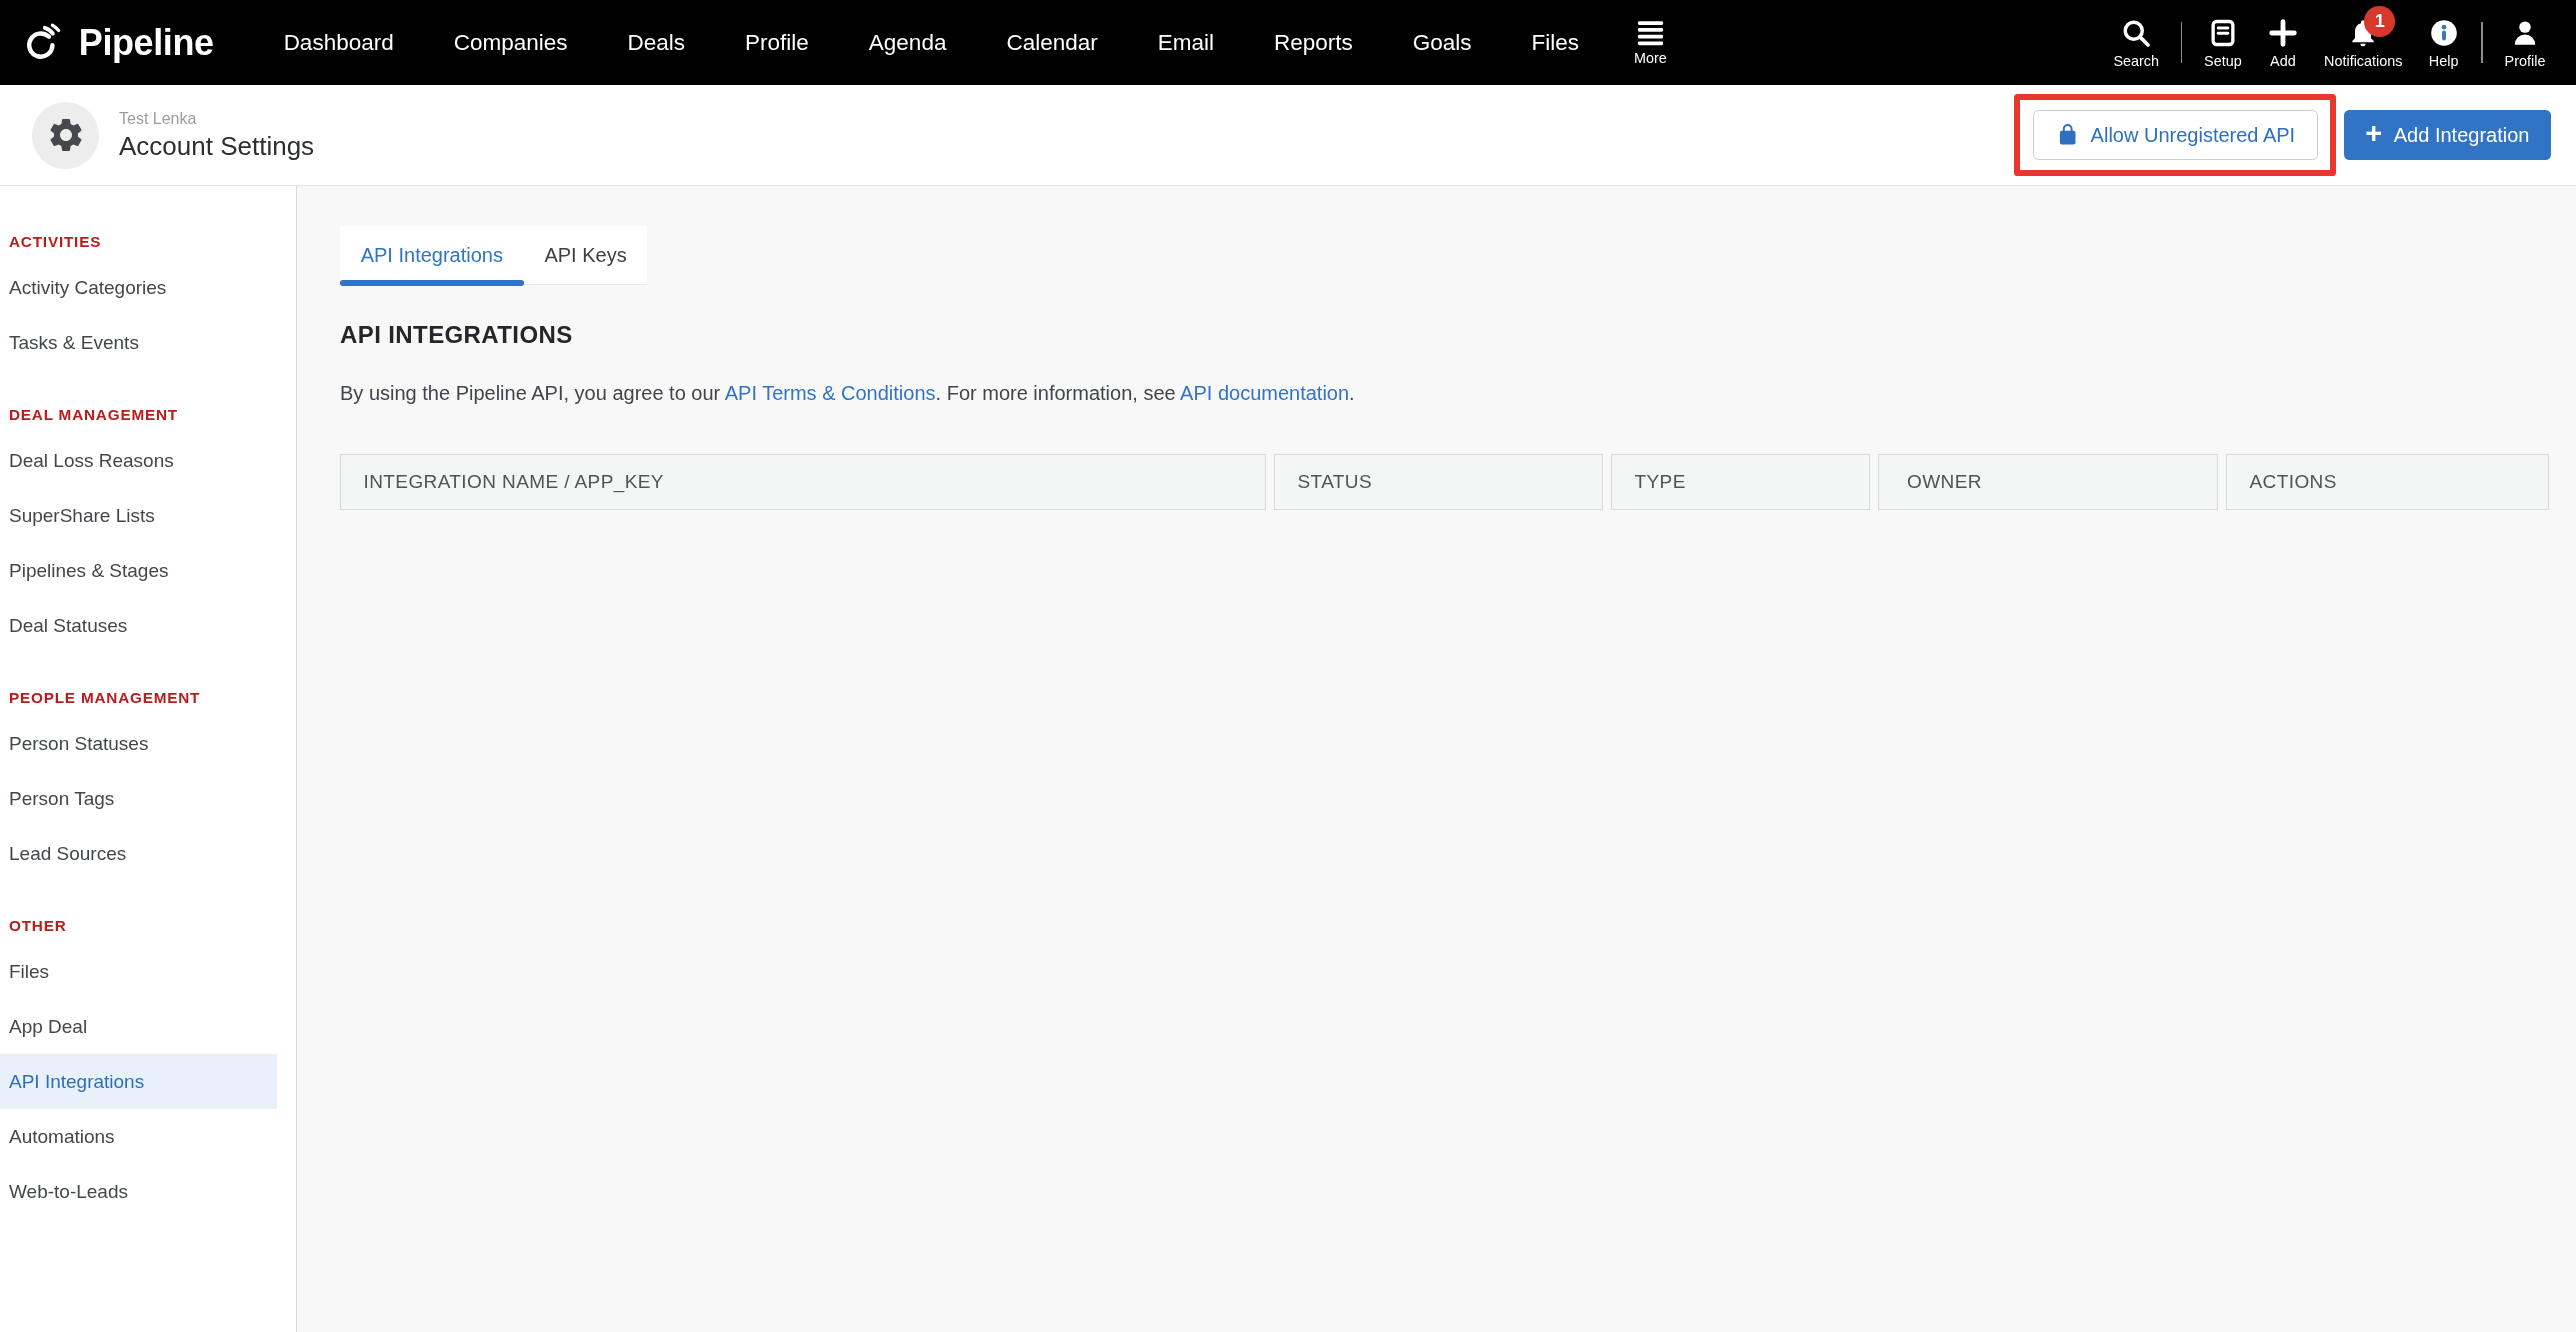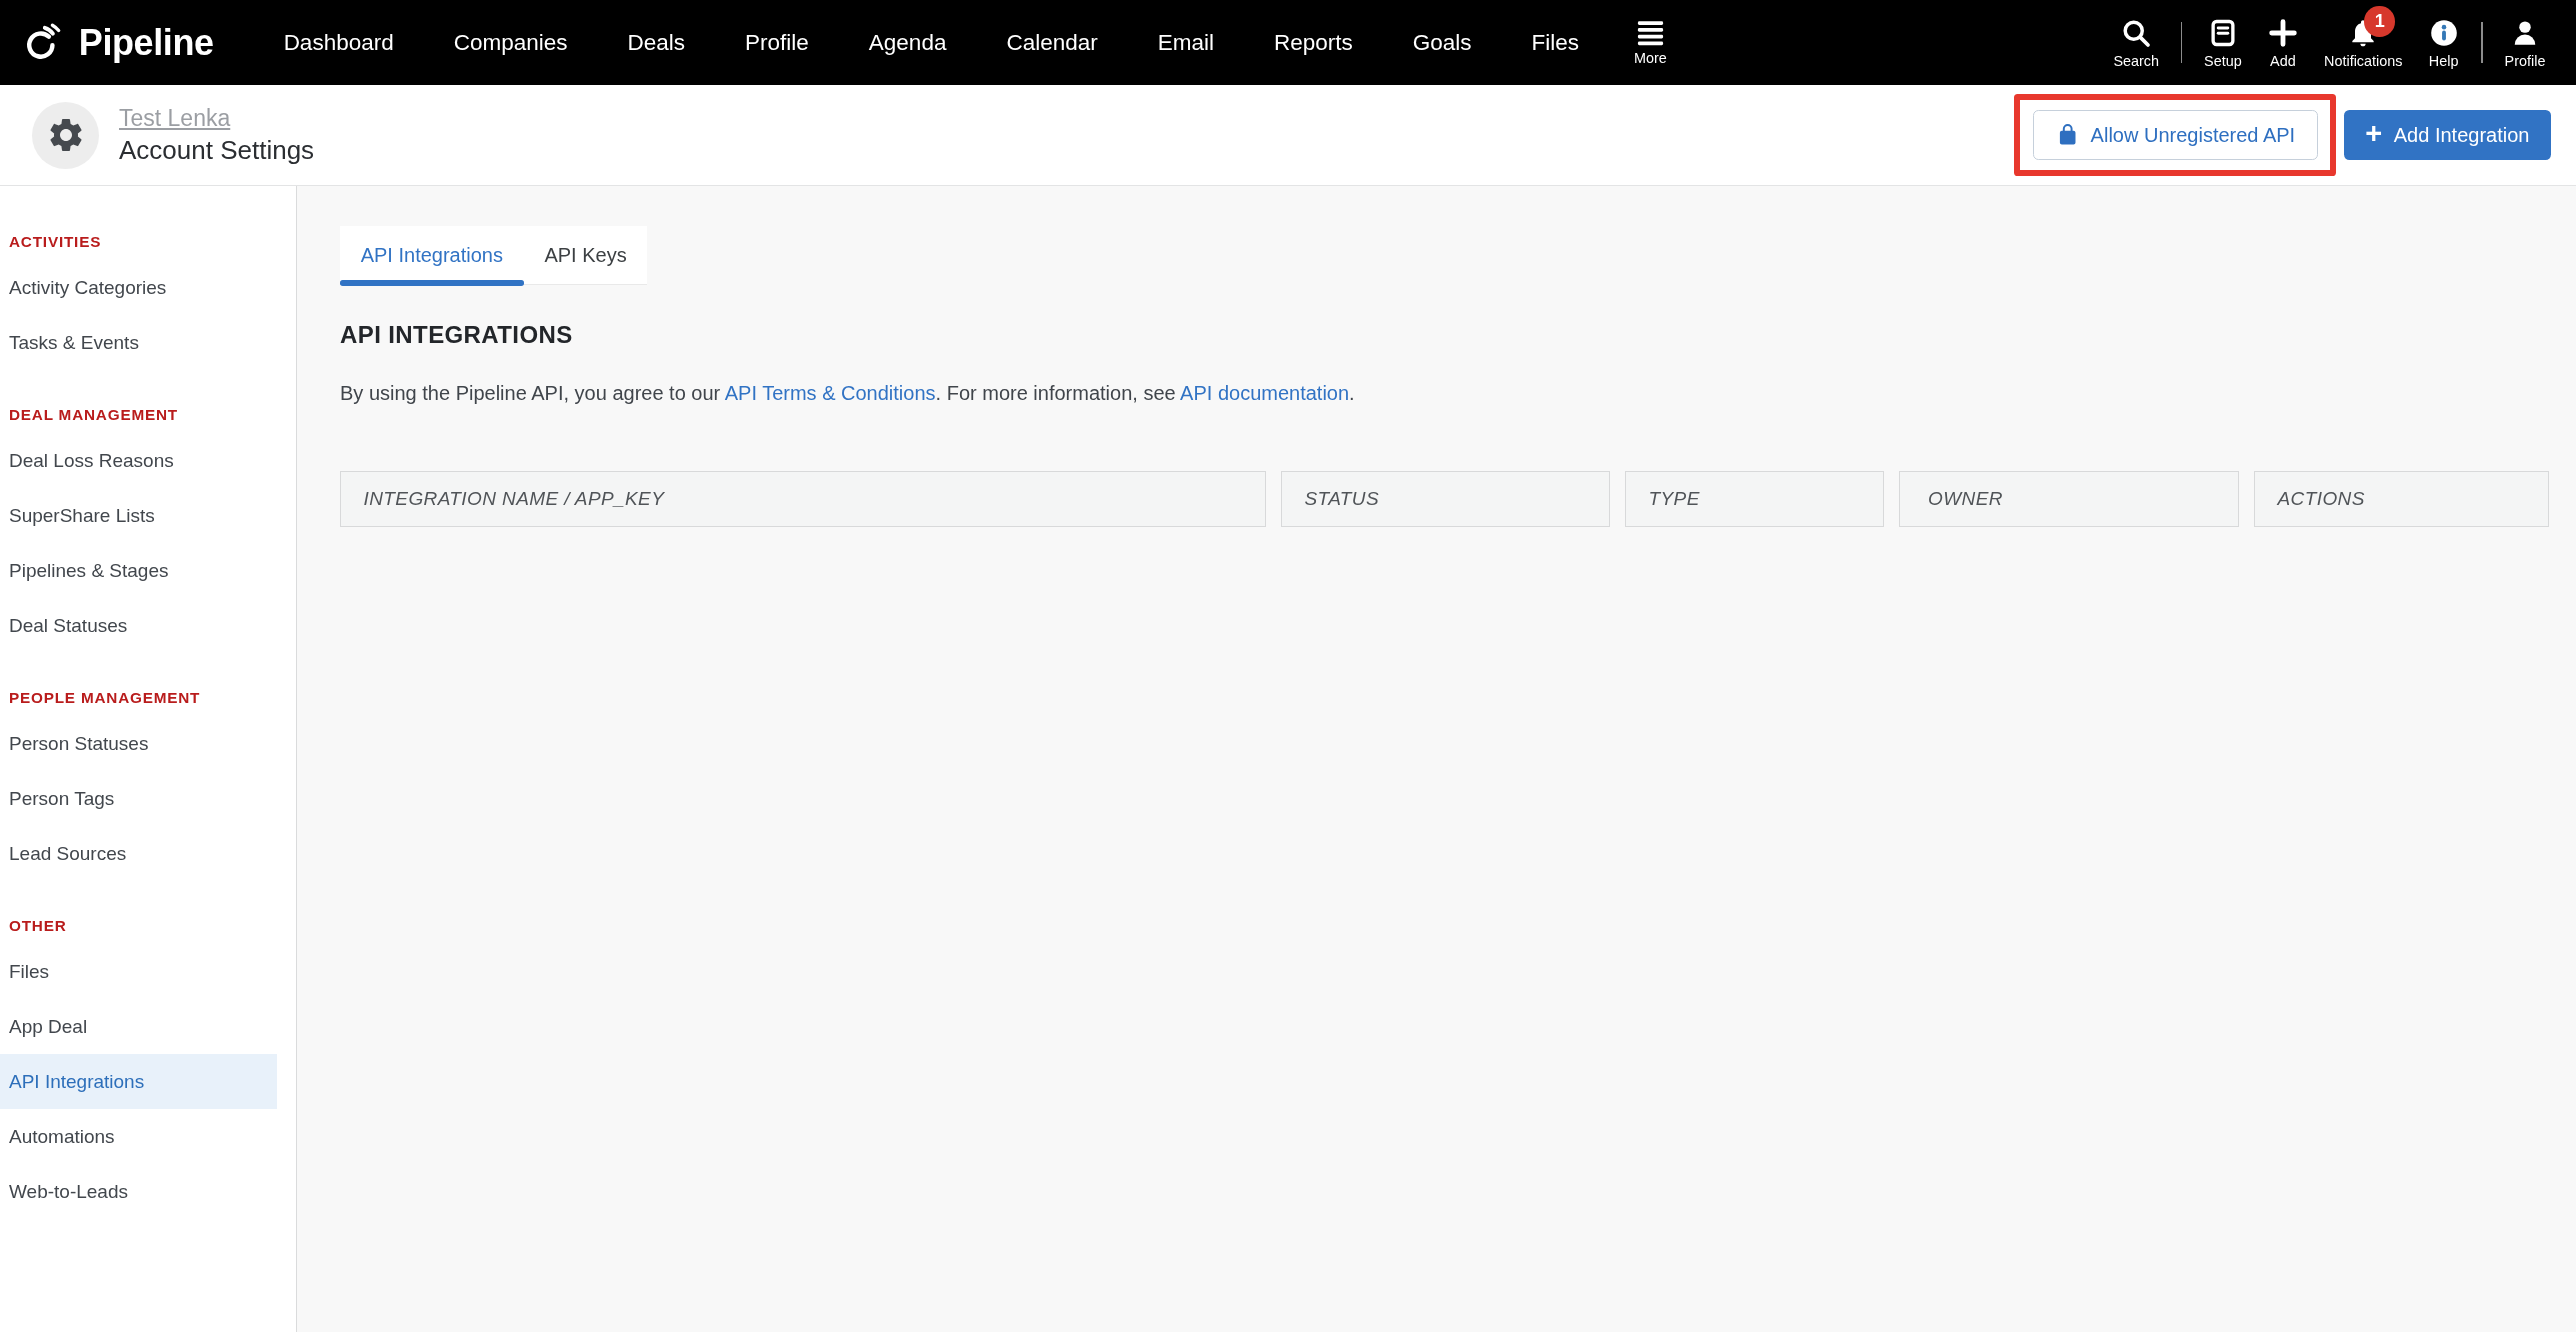"Test Lenka" .context { font-size: 23px -> 16px; text-decoration: underline -> none }
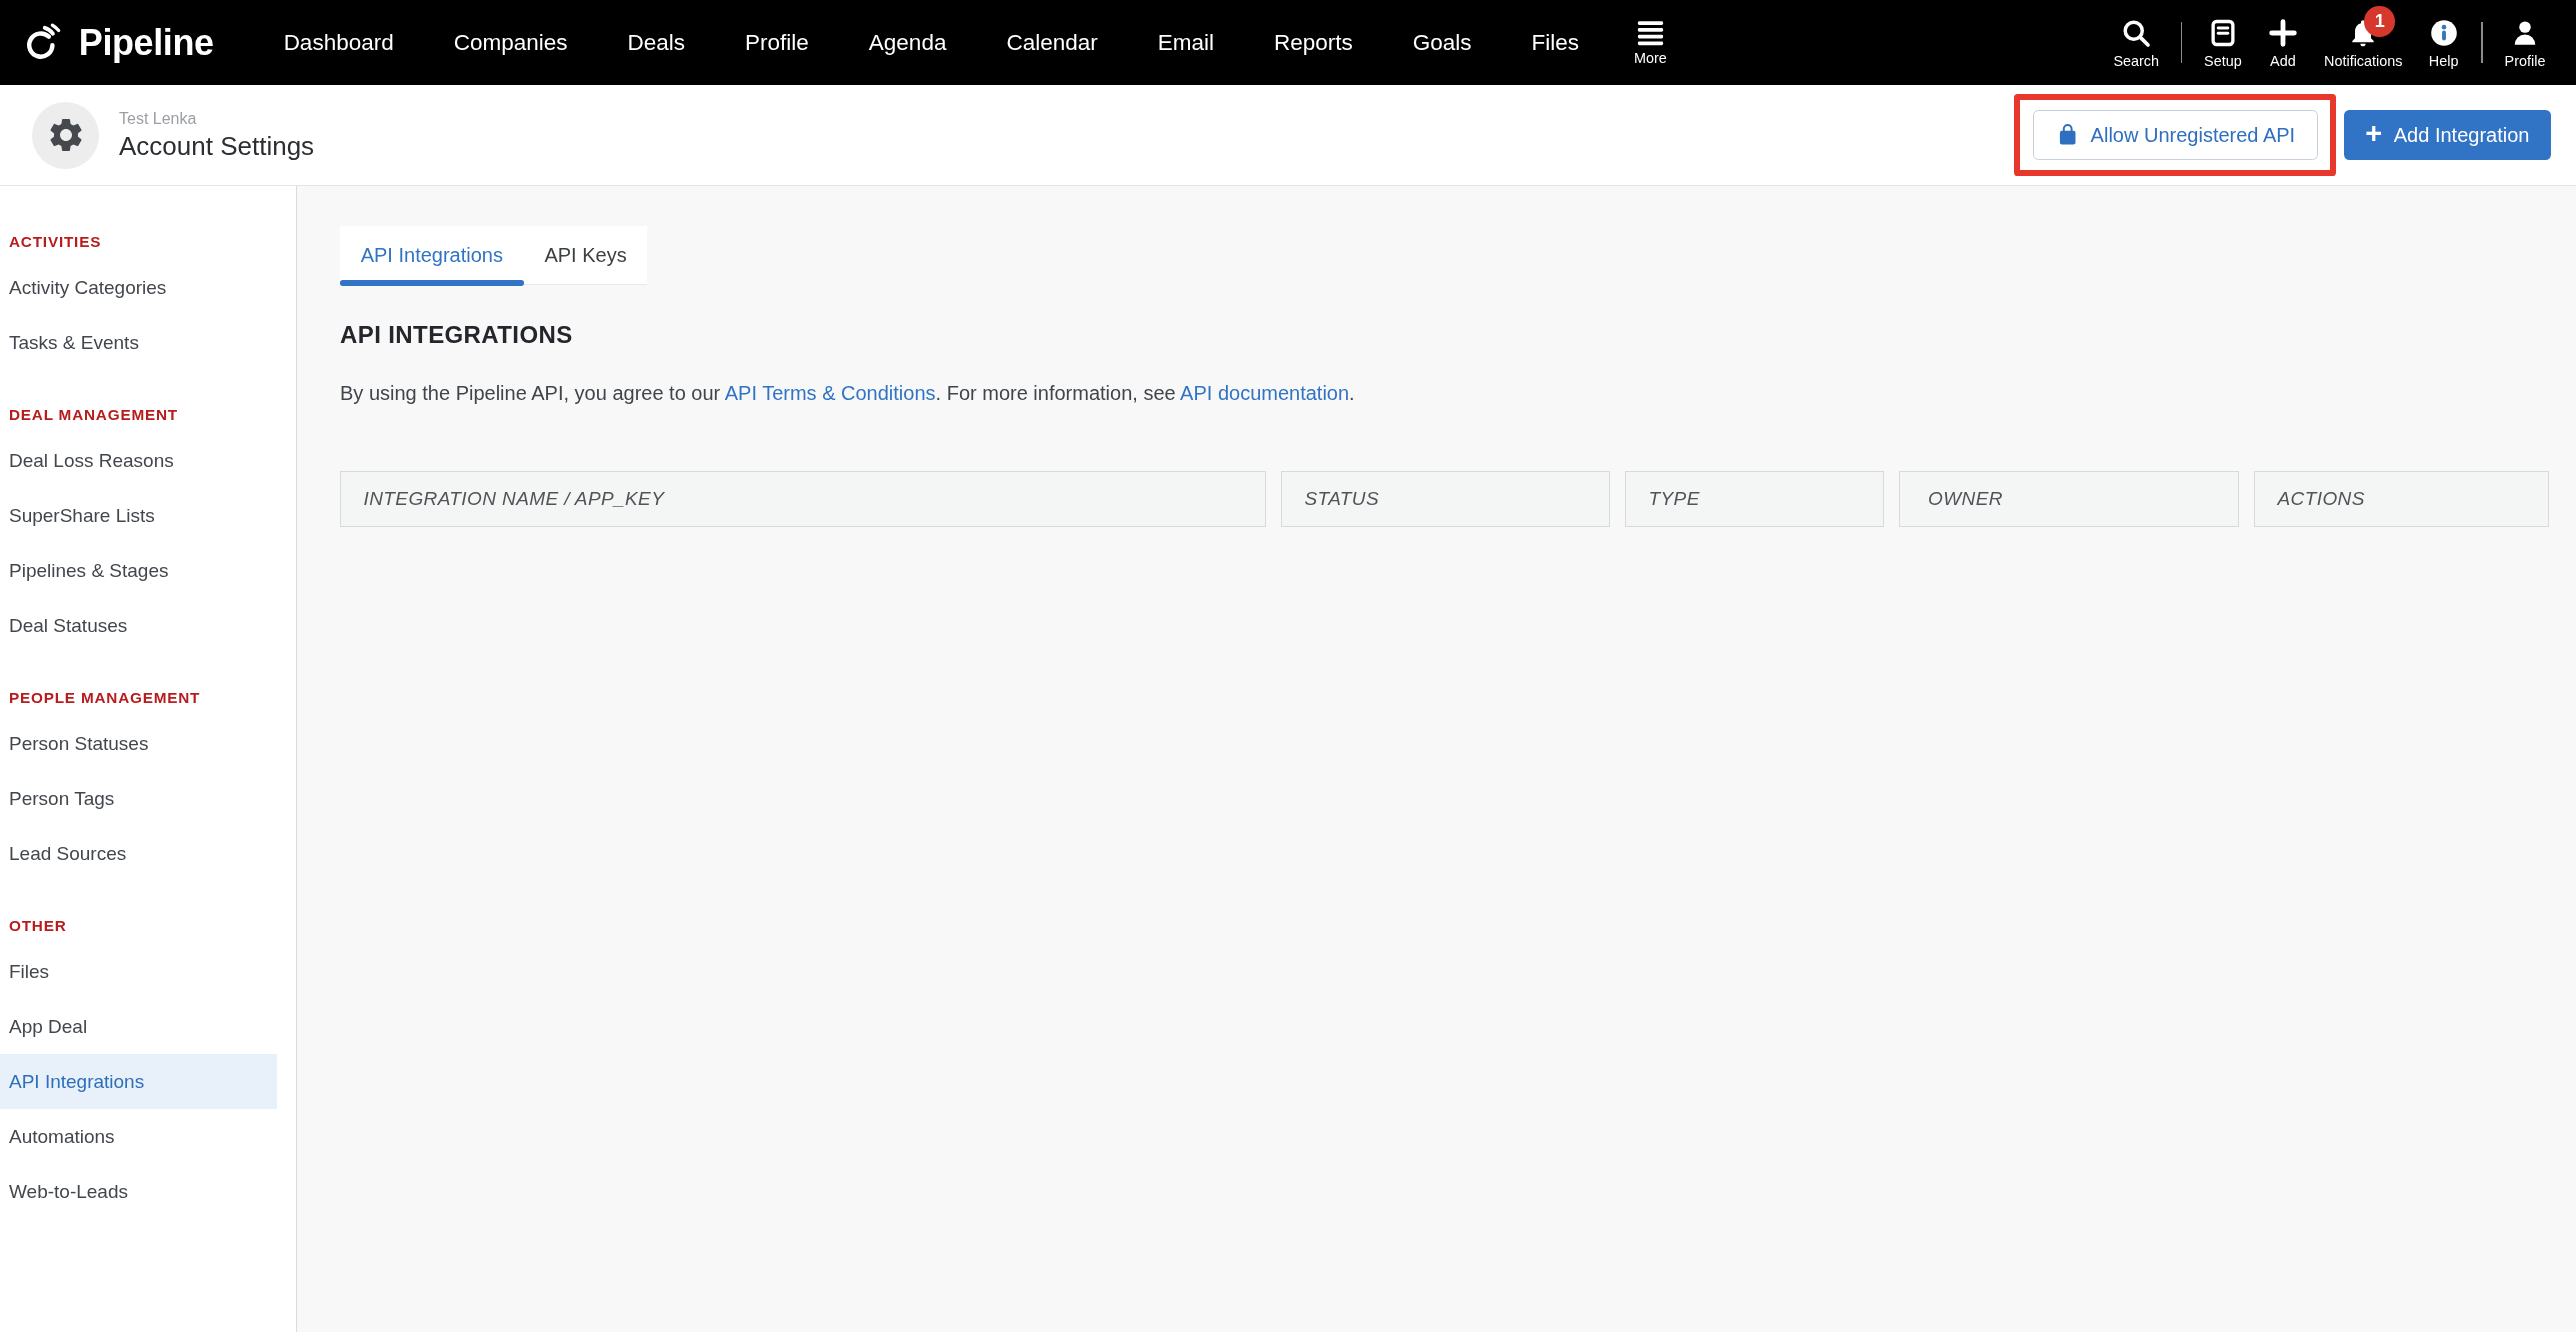"INTEGRATION NAME / APP_KEY" .table-header { font-style: italic -> none; gap: 15px -> 8px; margin-top: 64px -> 47px }
